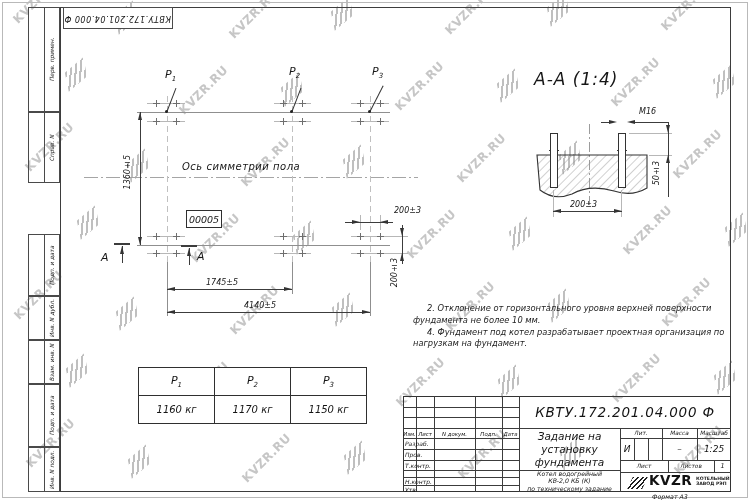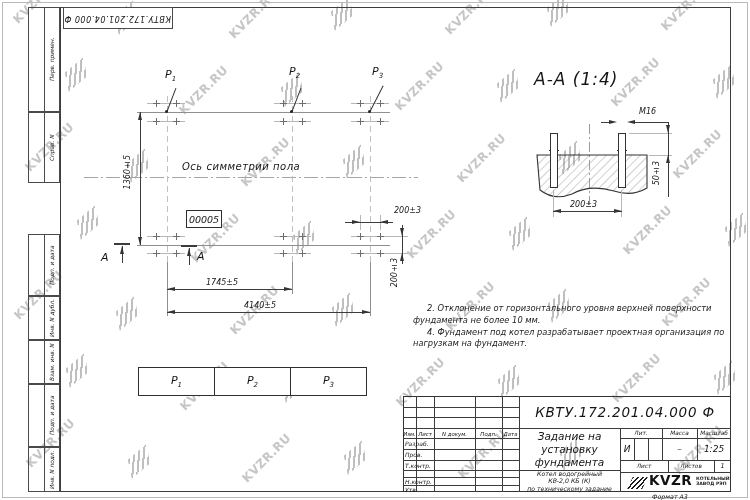"1160 кг" tr { html: none -> <tr> <td>1160 кг</td> <td>1170 кг</td> <td>1150 кг</td> </tr> }
